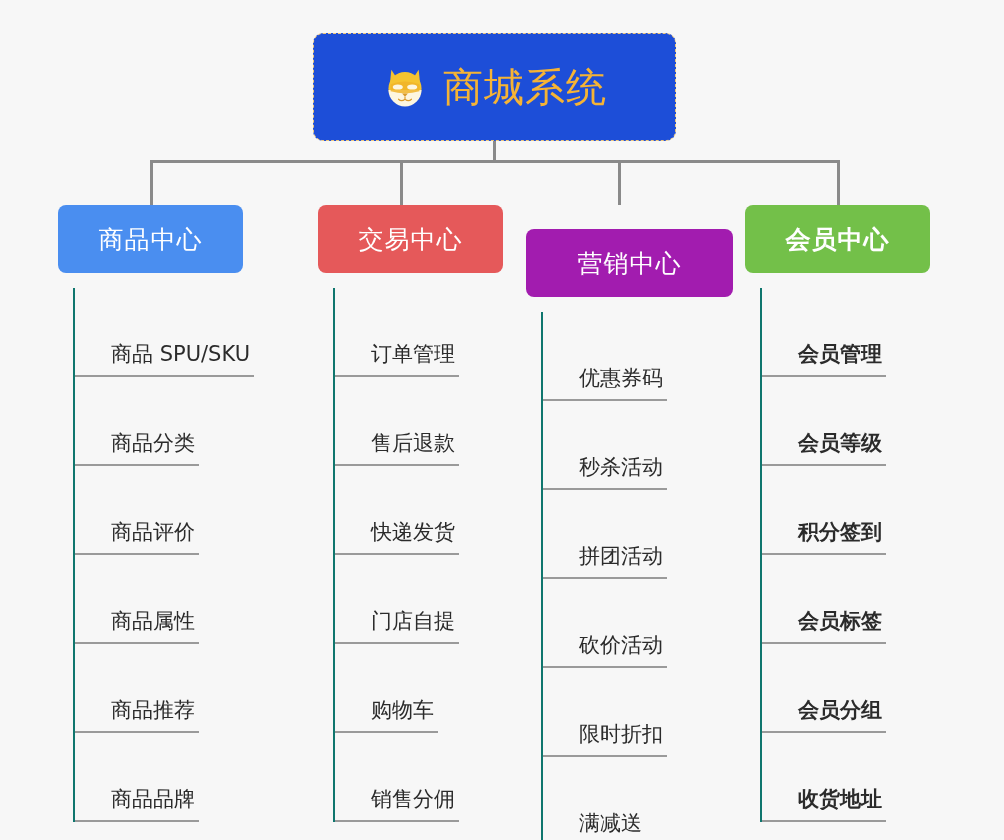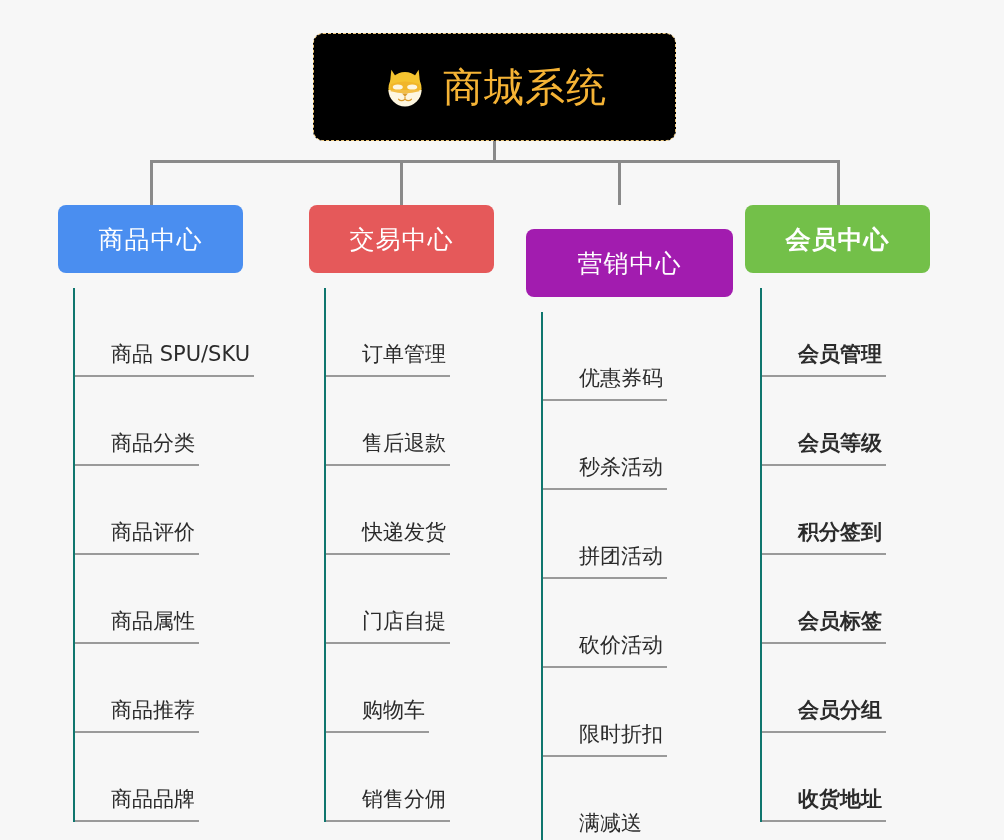"商城系统" .root-card { background: #000000 -> #1d4ed8 }
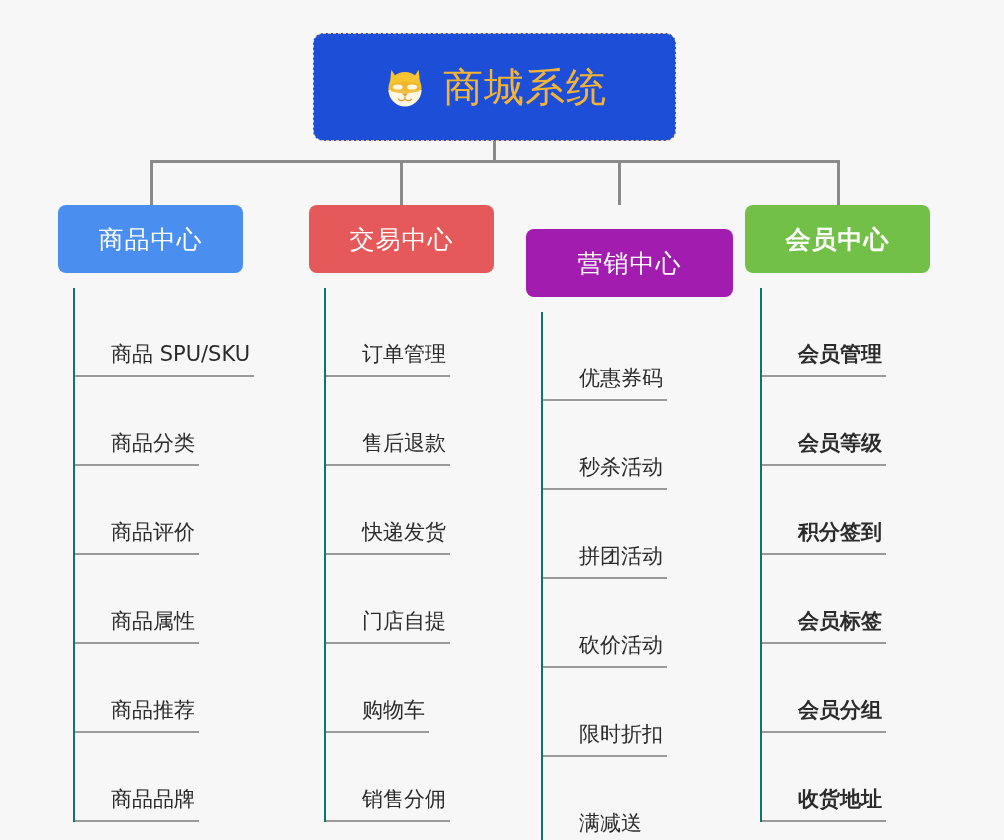"交易中心" .col-2 { left: 309px -> 318px }
